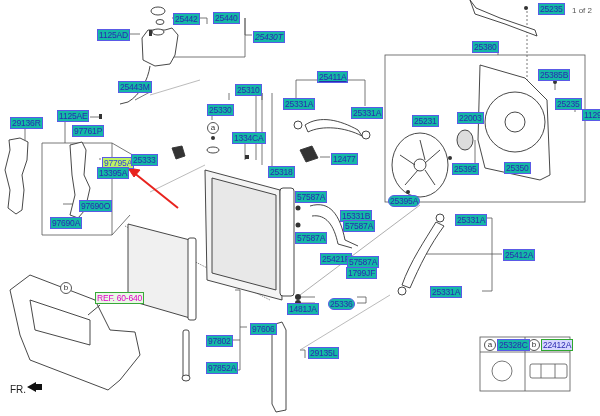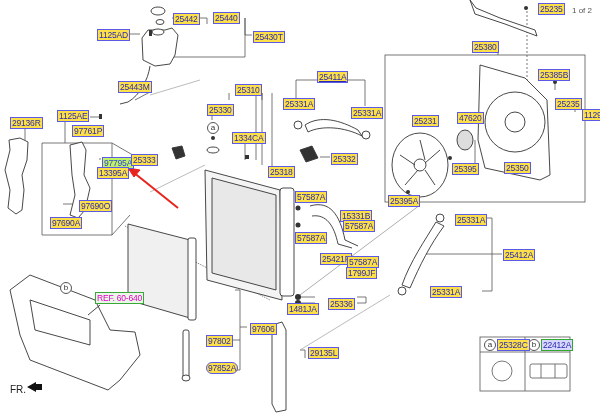"25235" .lbl { background: #fde047 -> #14b8a6 }
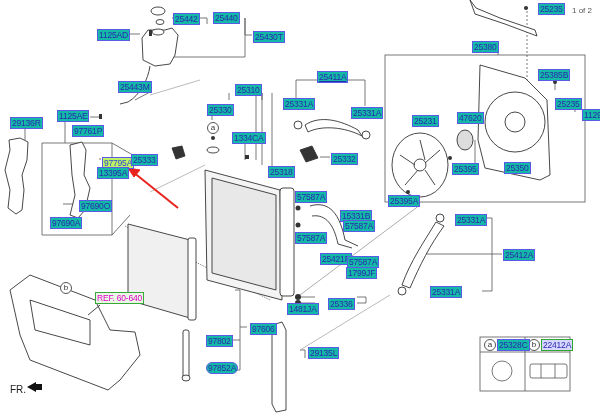"25430T" span.lbl { font-style: none -> italic }
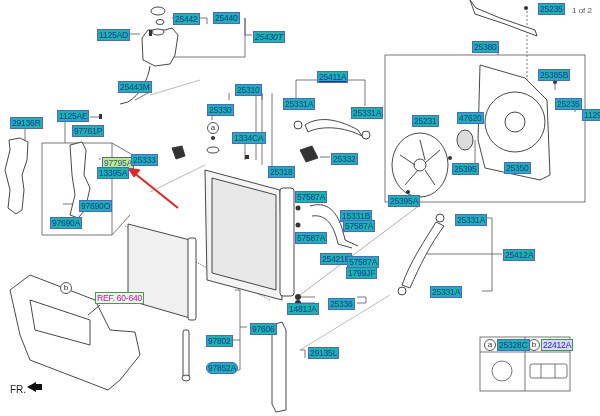"47620" span.lbl { text: 47620 -> 22003 }
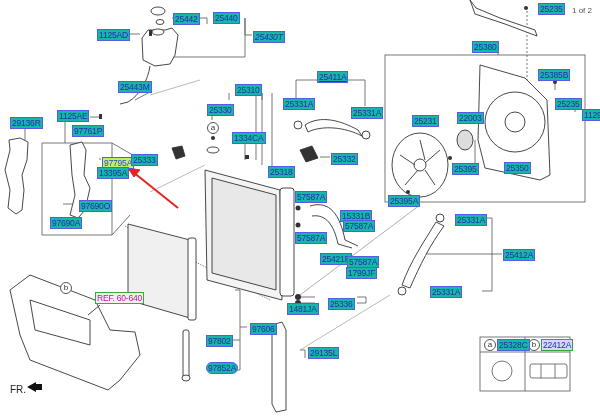"25332" span.lbl { text: 25332 -> 12477 }
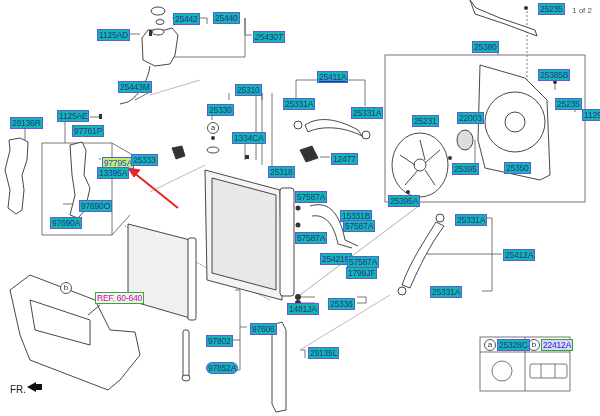"25395A" span.lbl { border-radius: none -> 6px }
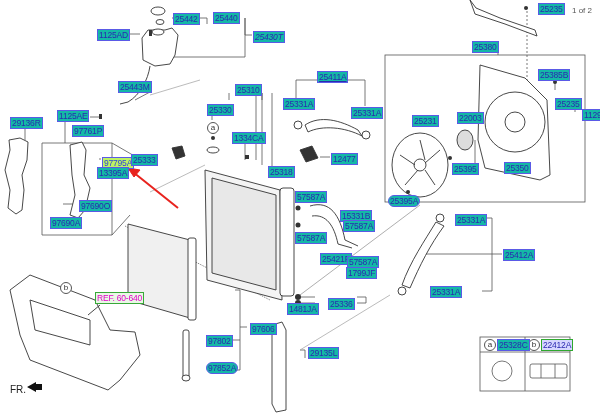"25336" span.lbl { border-radius: none -> 6px }
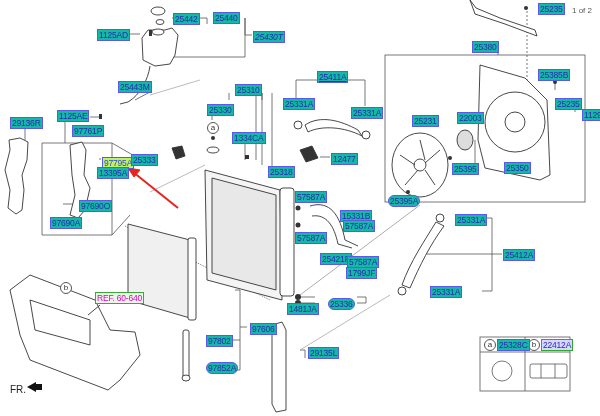"97852A" span.lbl { border-radius: 6px -> none }
